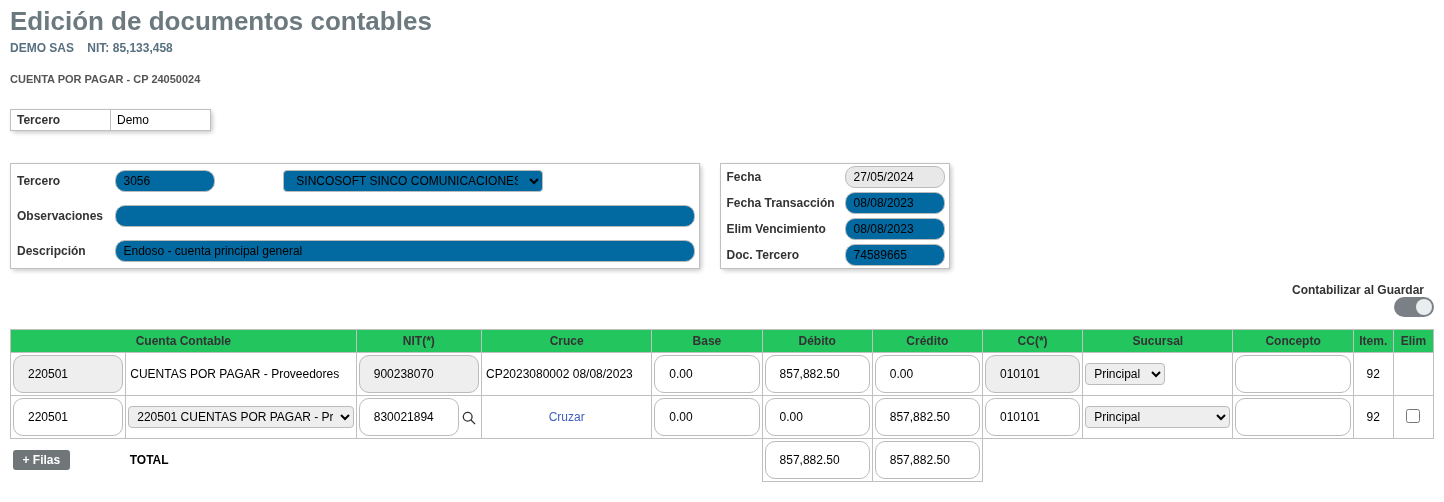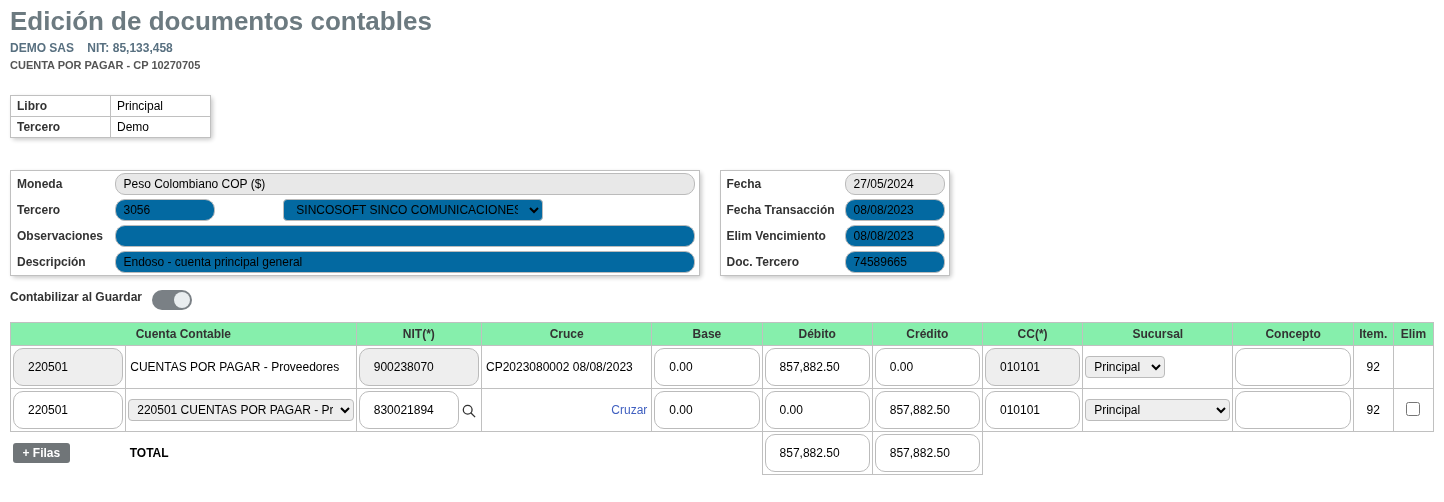"DEMO SAS NIT: 85,133,458" .subheader { margin-bottom: 4px -> 18px }
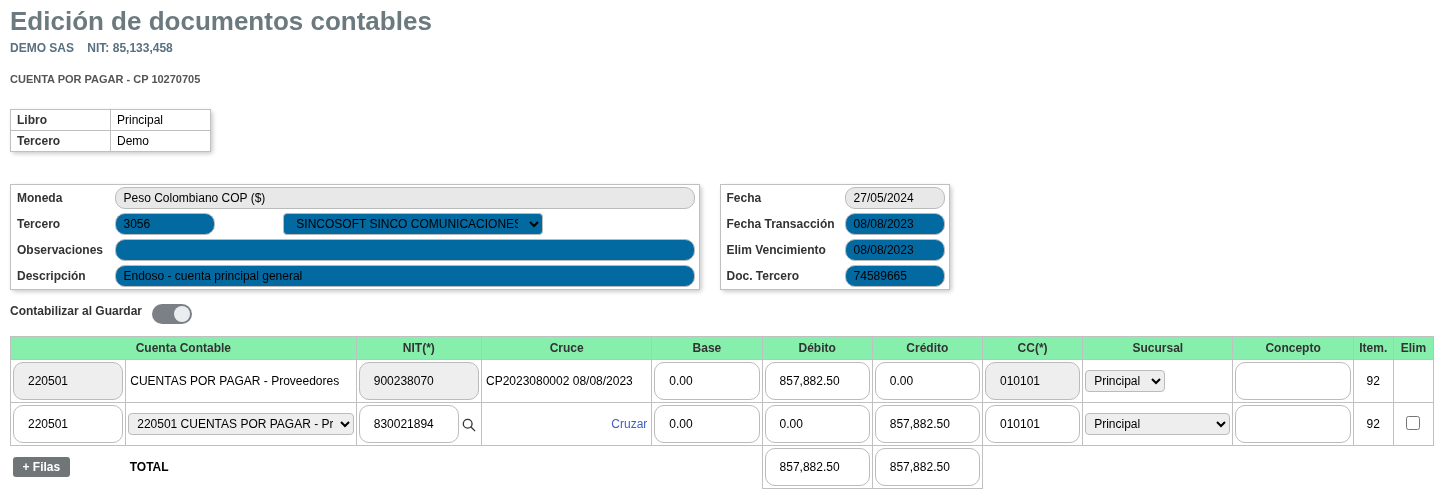"CUENTA POR PAGAR - CP" div.doc-ref { text: 10270705 -> 24050024 }
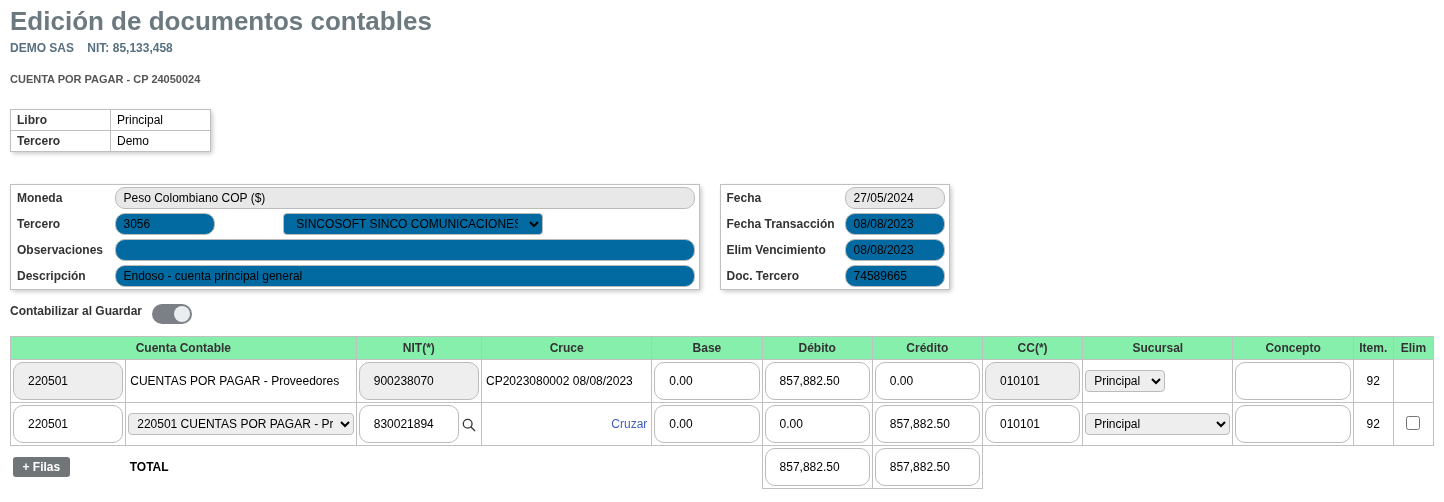"Libro" tr { html: <tr> <td>Libro</td> <td>Principal</td> </tr> -> none }
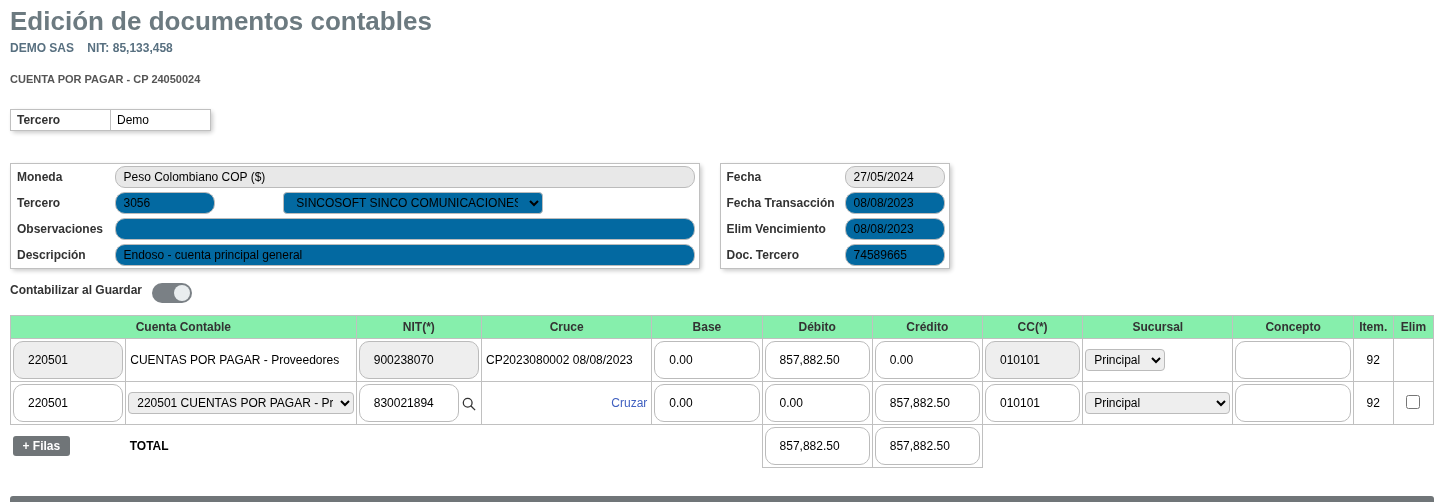"Moneda" tr { html: <tr> <td>Moneda</td> <td><input></td> </tr> -> none }
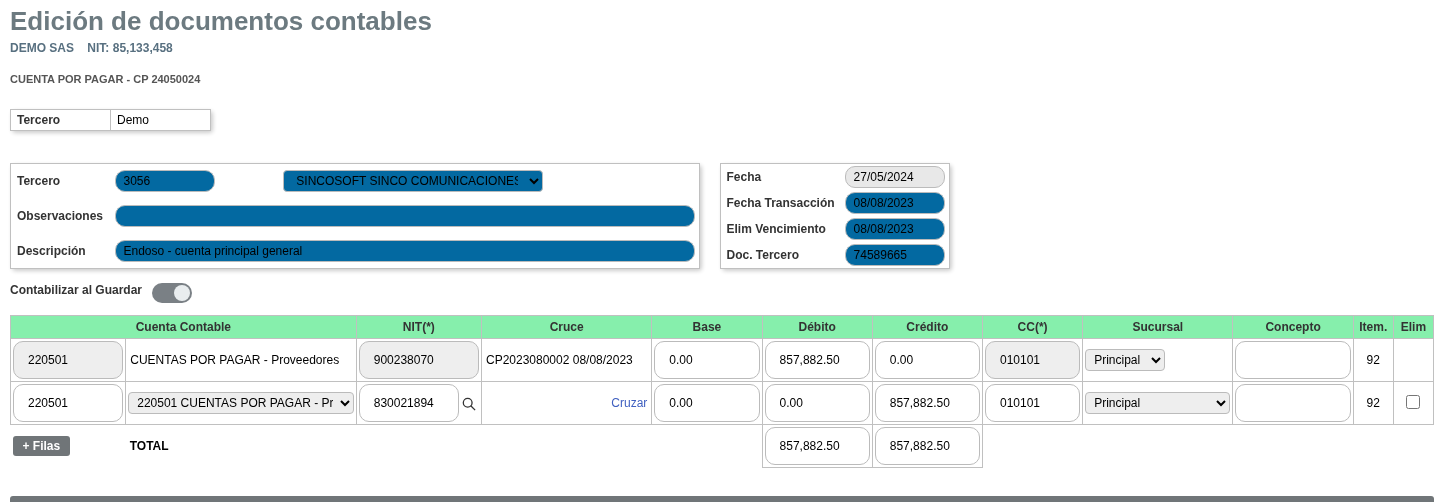"Contabilizar al Guardar" .toggle-row { align-items: flex-start -> flex-end; flex-direction: none -> column }
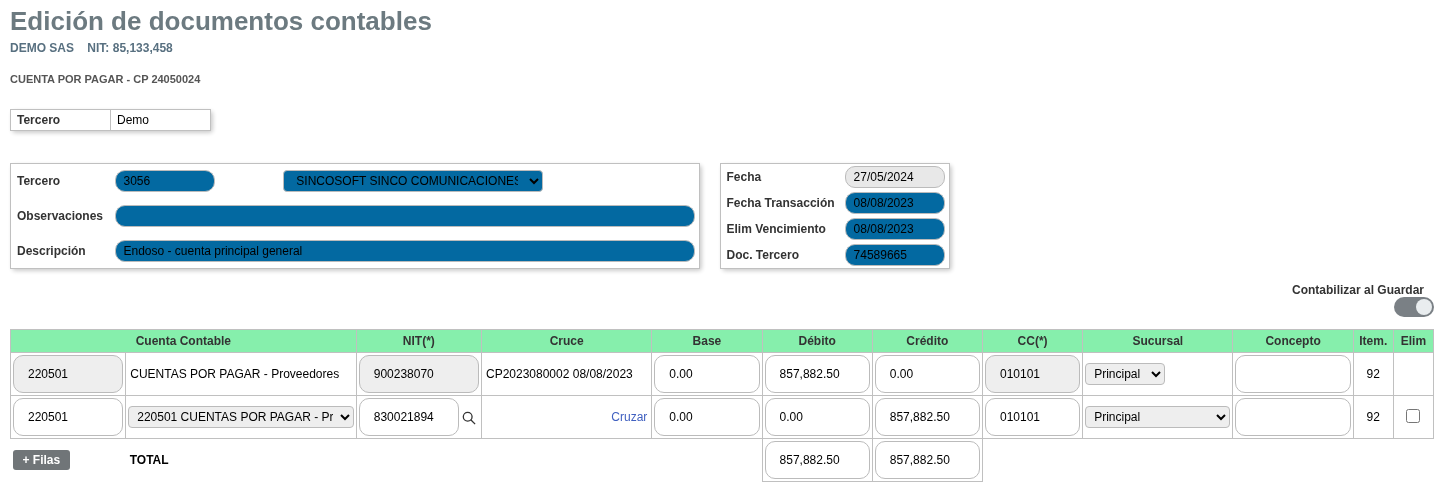"Cuenta Contable" table.grid th { background: #86efac -> #22c55e }
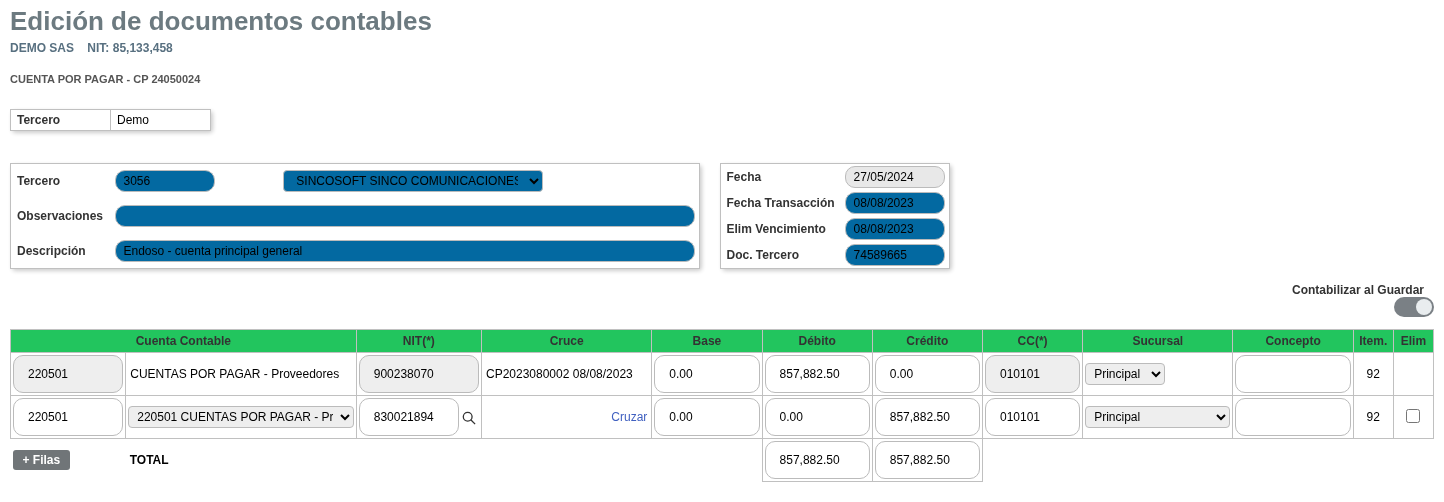"Cruzar" .cruce-link { text-align: right -> center }
